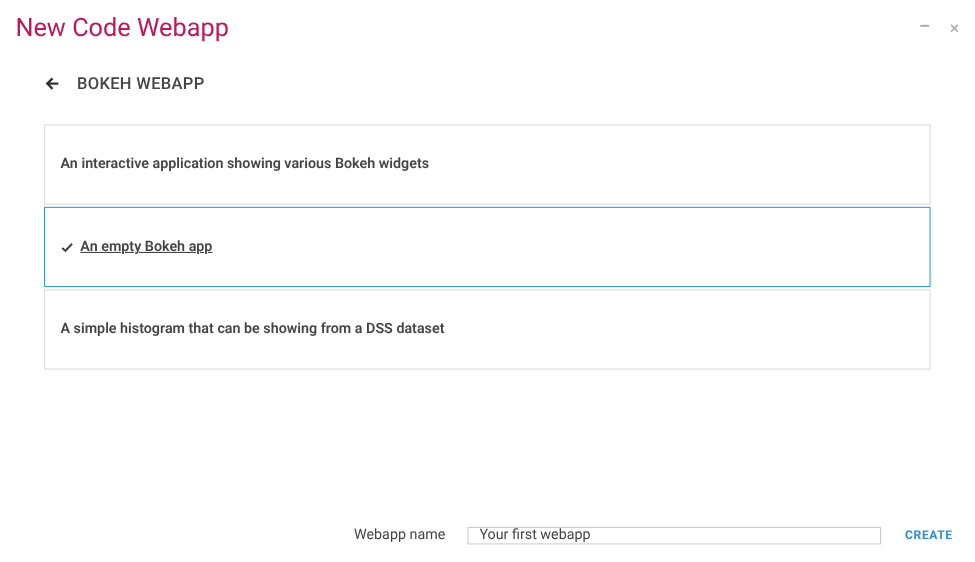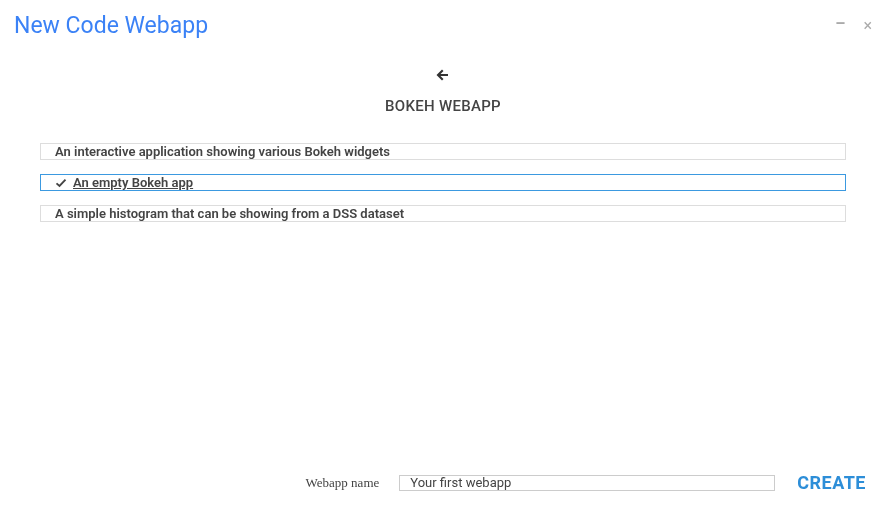"New Code Webapp" .header-title { color: #3b82f6 -> #be185d }
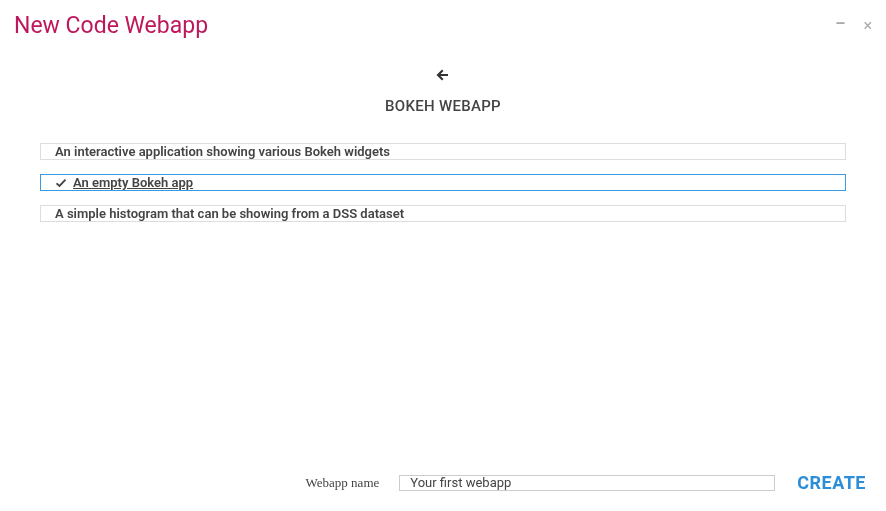"BOKEH WEBAPP" .subheader { flex-direction: column -> none }
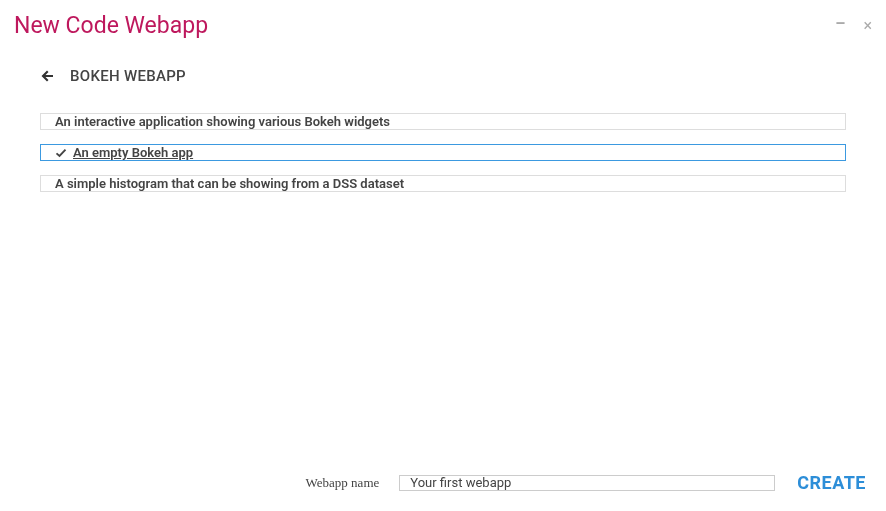"An interactive application showing" .option-item { margin-bottom: 14px -> 2px; padding: 0 14px -> 28px 14px }
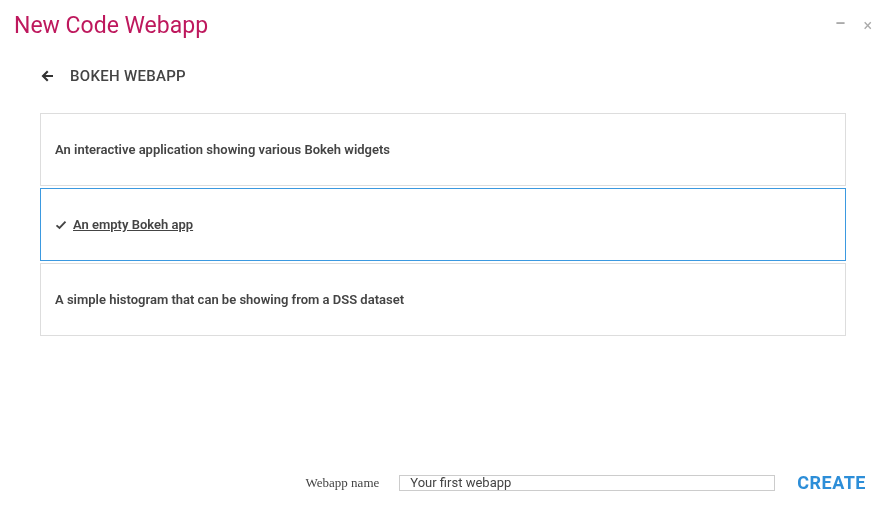"Webapp name" .footer-label { font-family: Liberation Serif, serif -> none }
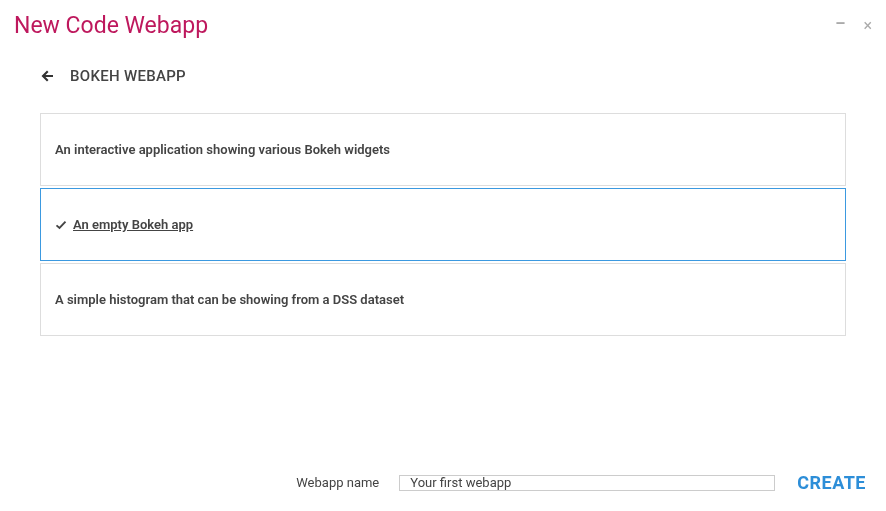"CREATE" .create-button { font-size: 18px -> 11px }
